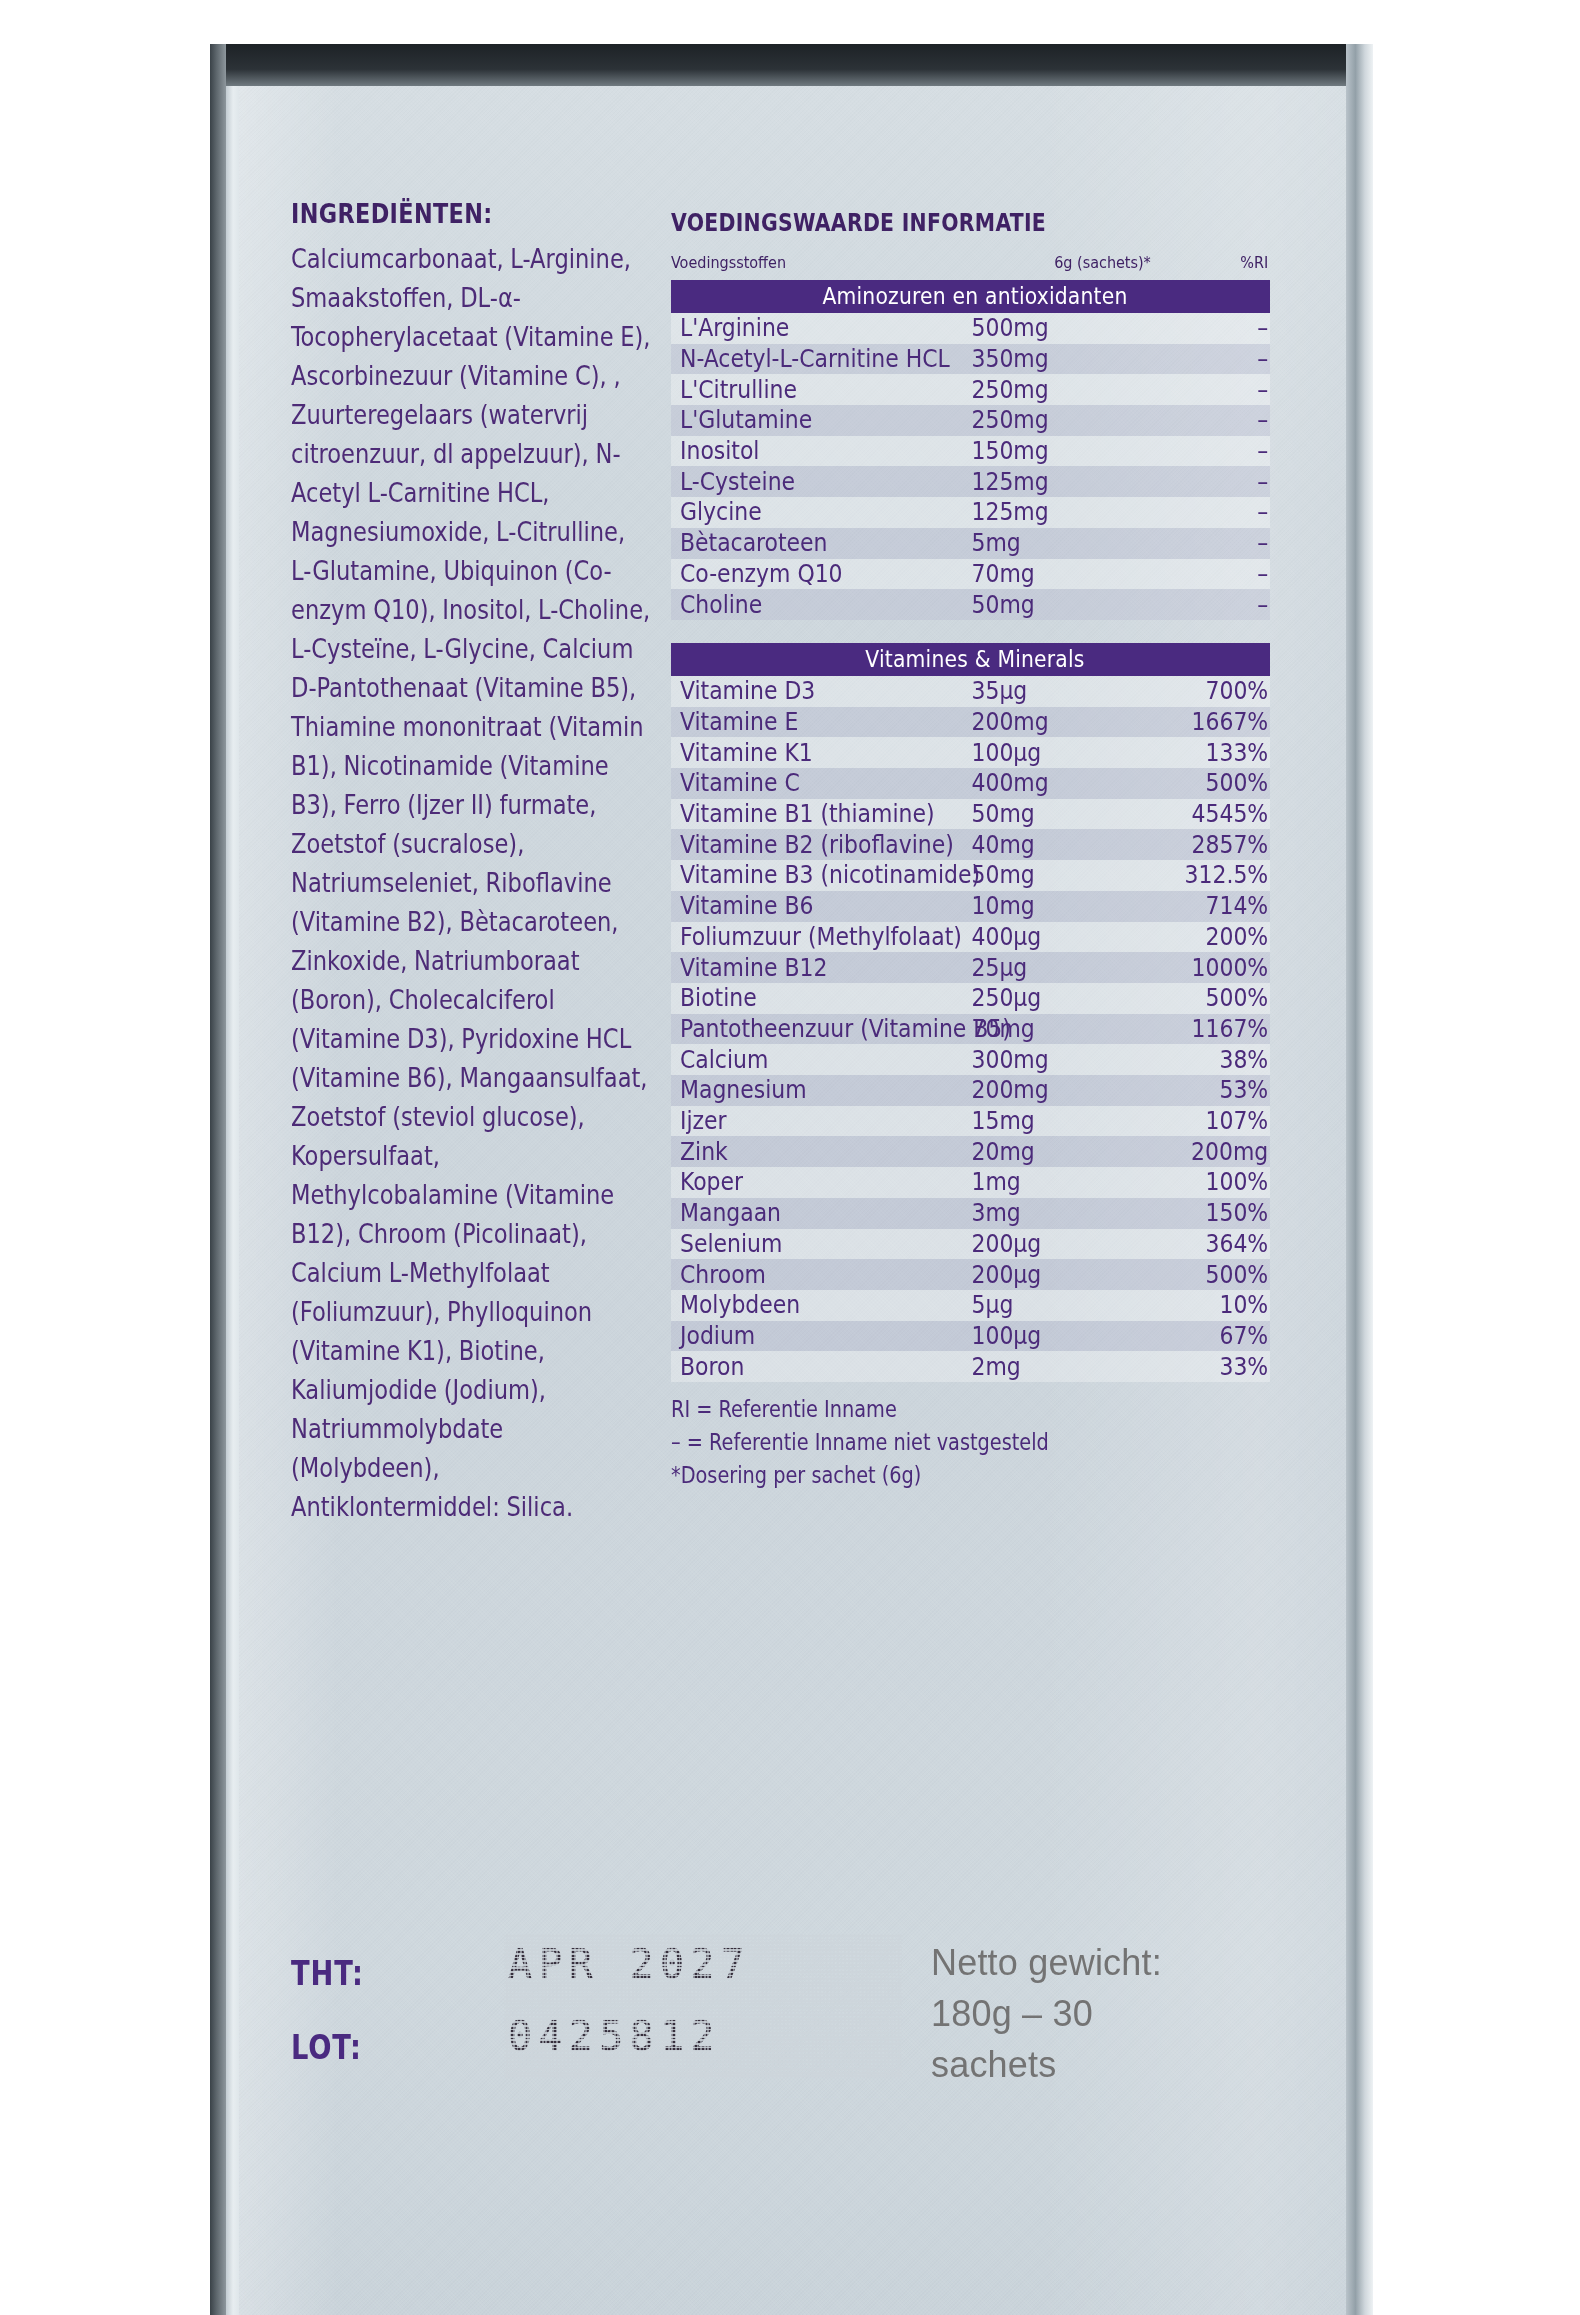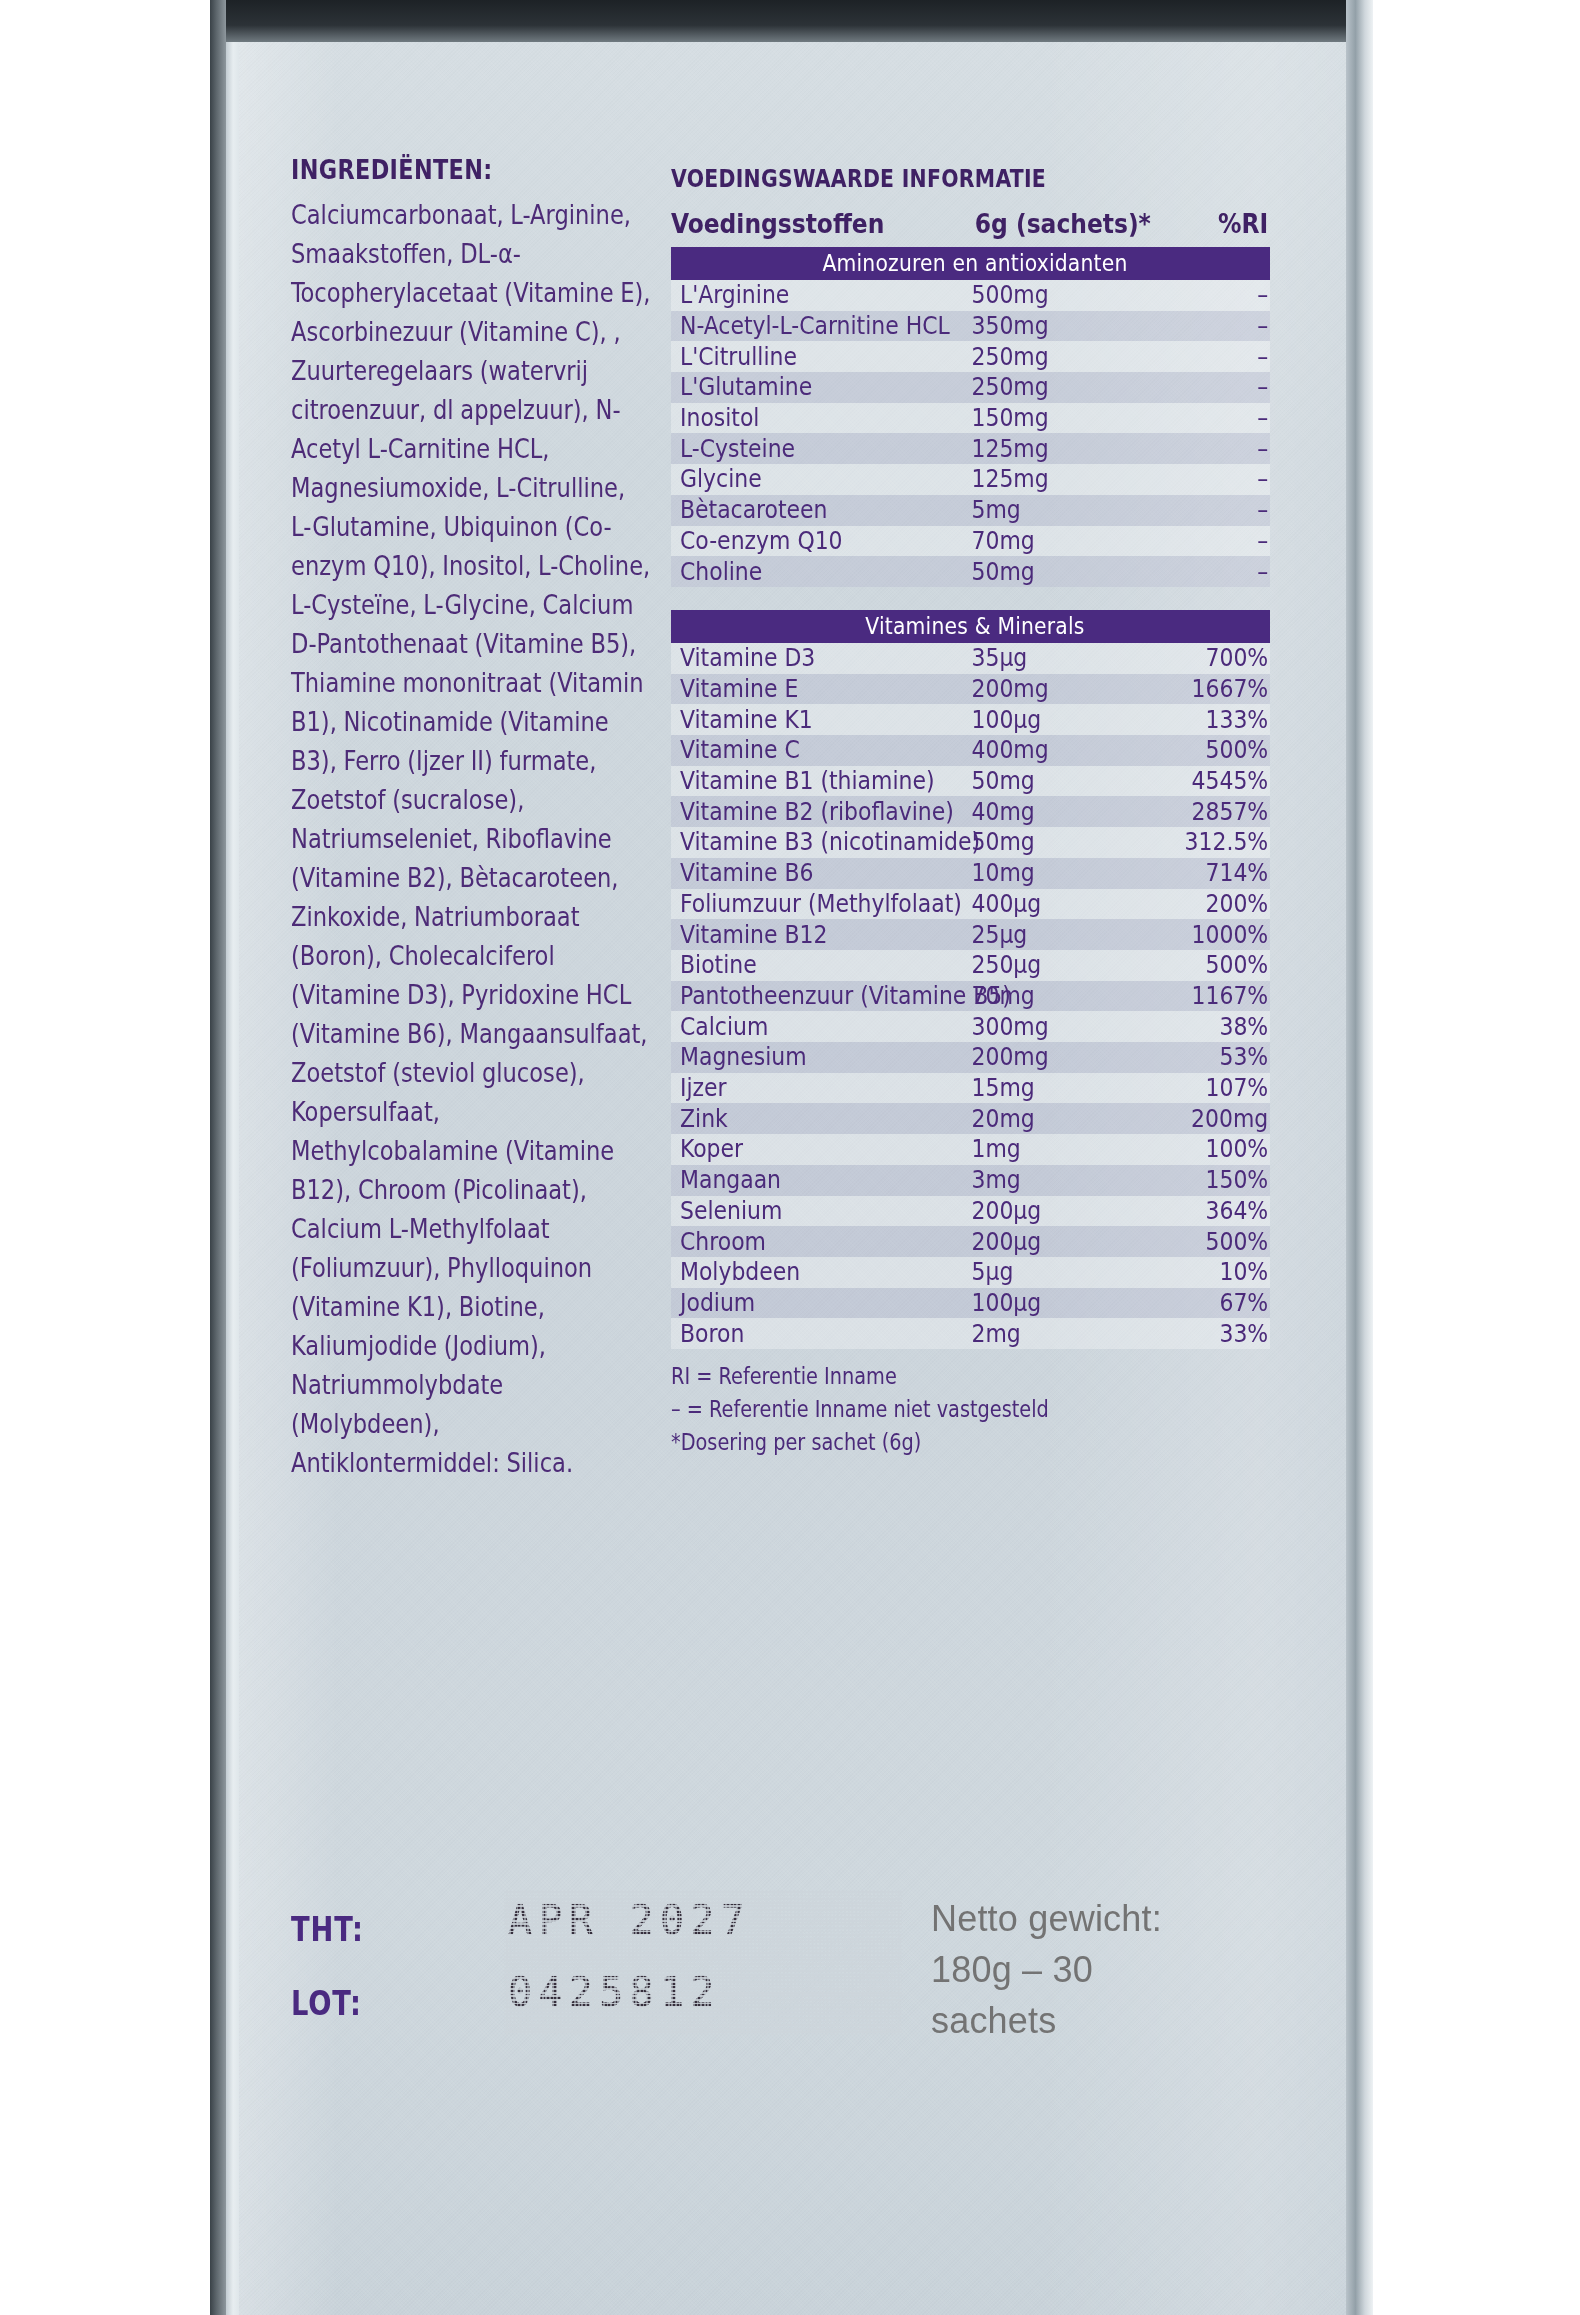"INGREDIËNTEN:" #photo { margin-top: none -> 44px }
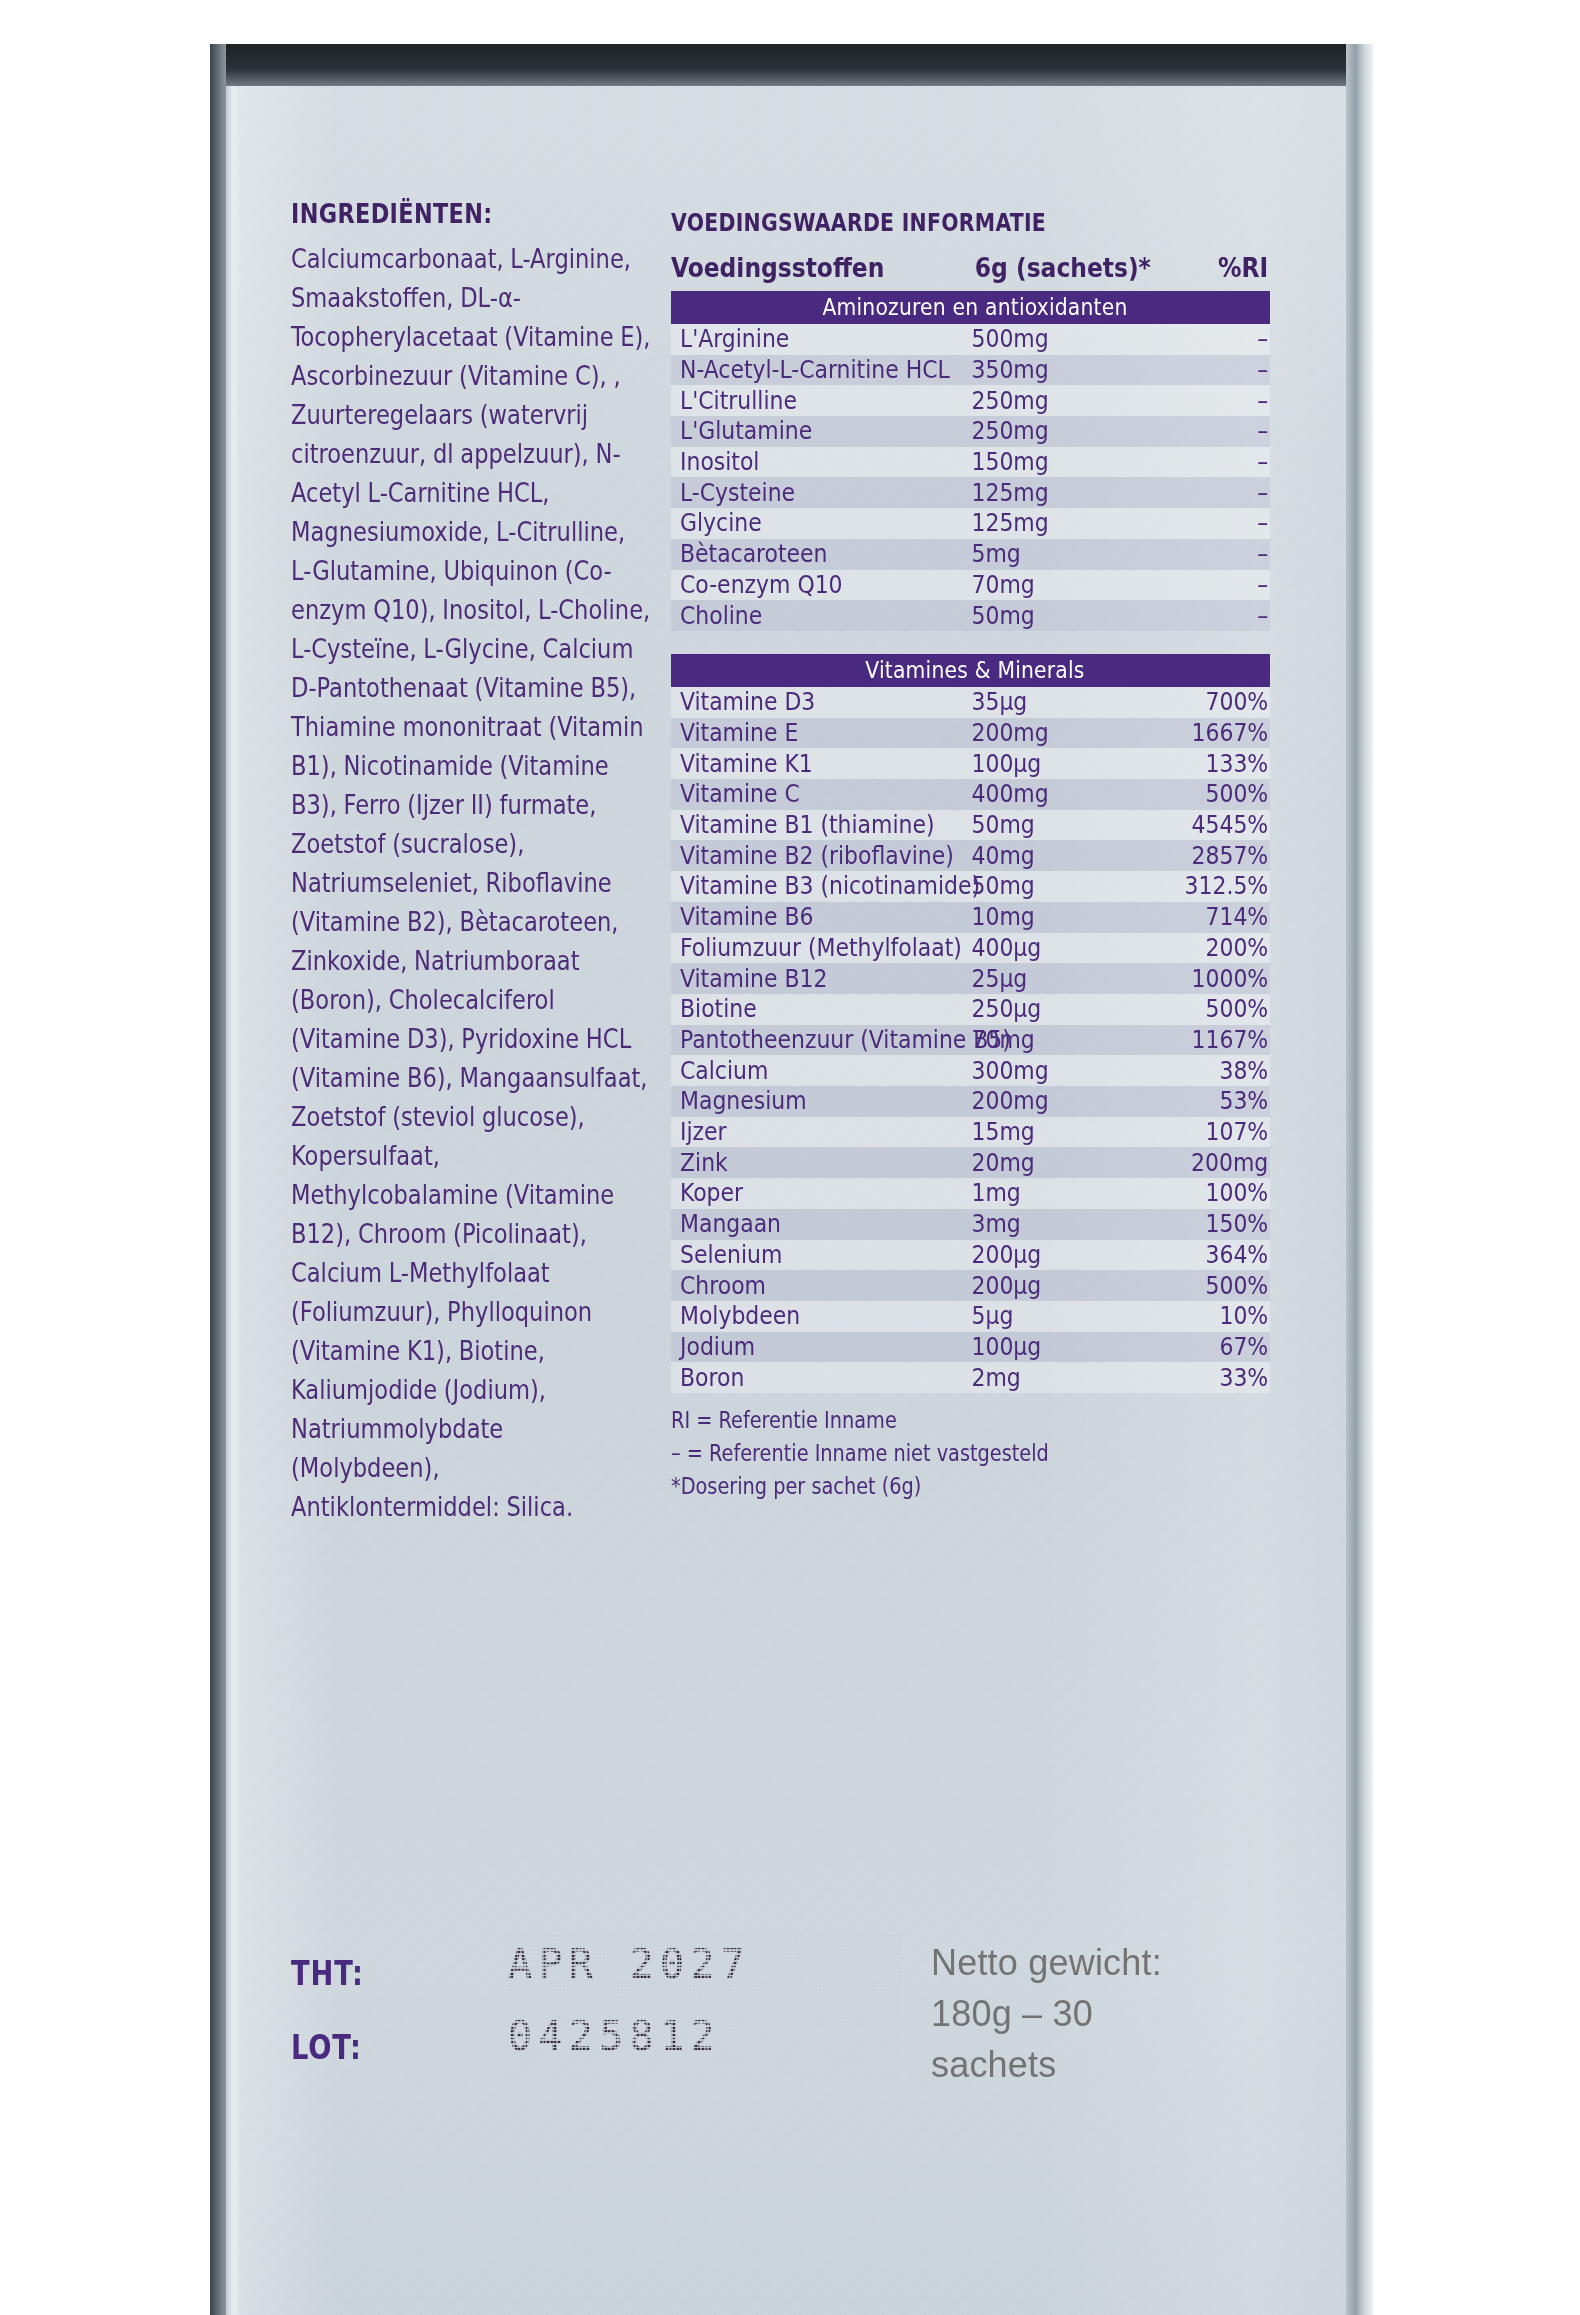"Voedingsstoffen" .hdr-row td { font-size: 26px -> 16px; font-weight: bold -> normal }
